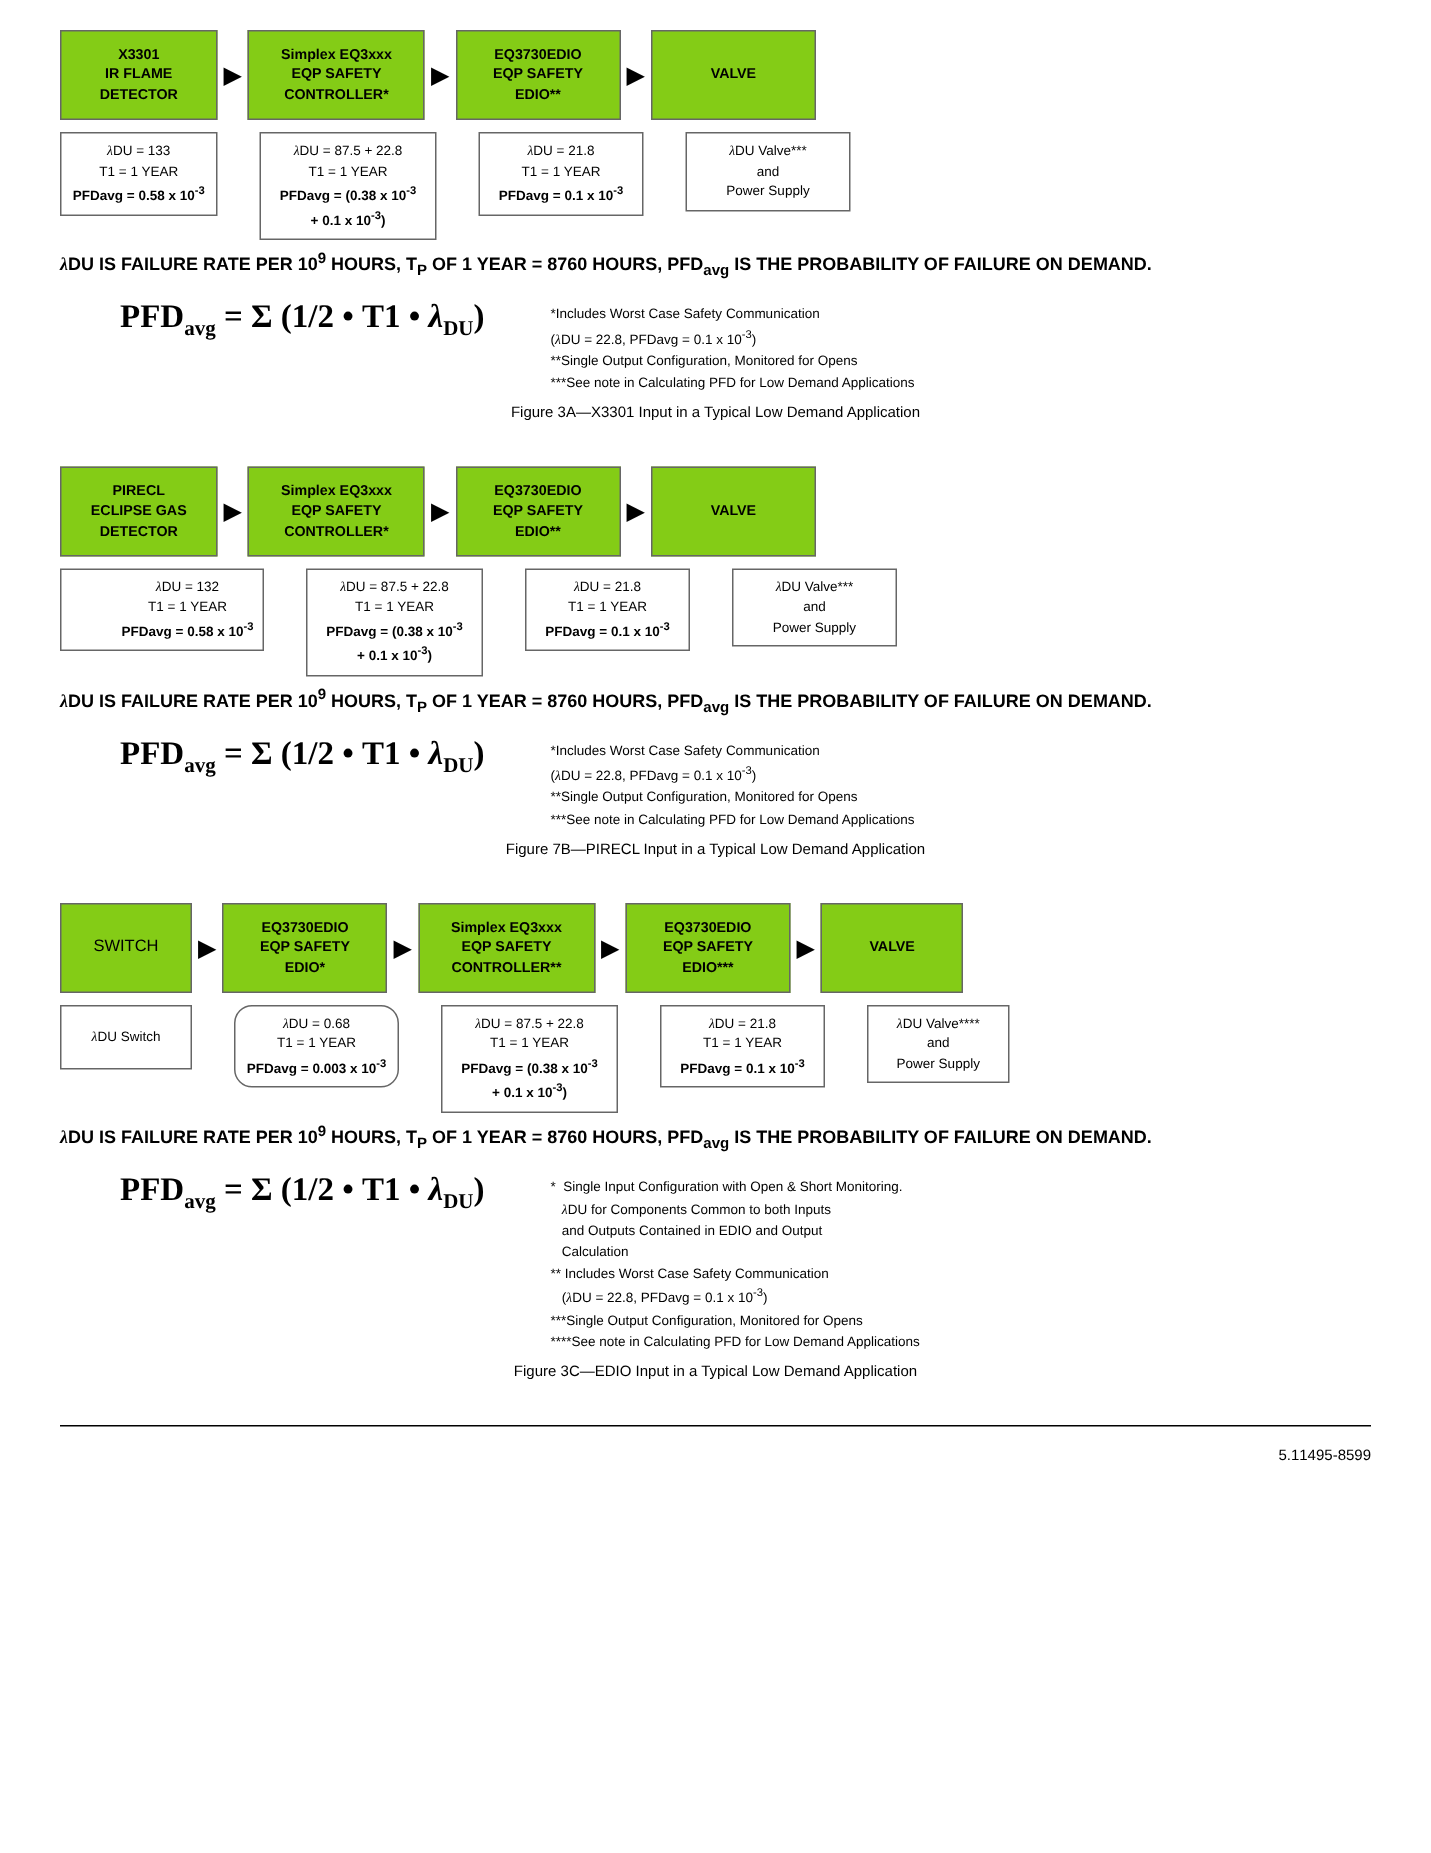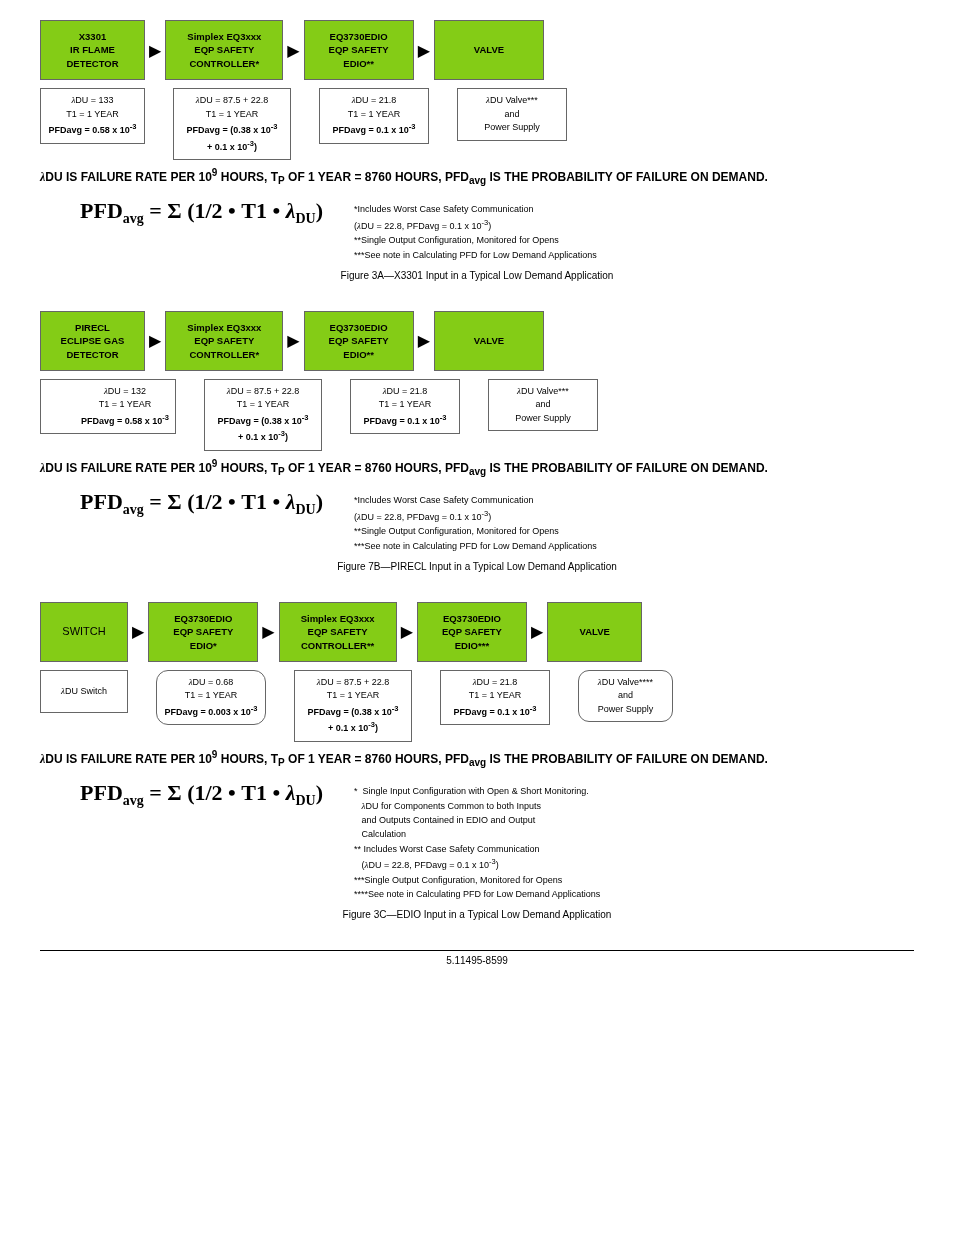"PFDavg = Σ (1/2 •" .formula-section { gap: 31px -> 44px }
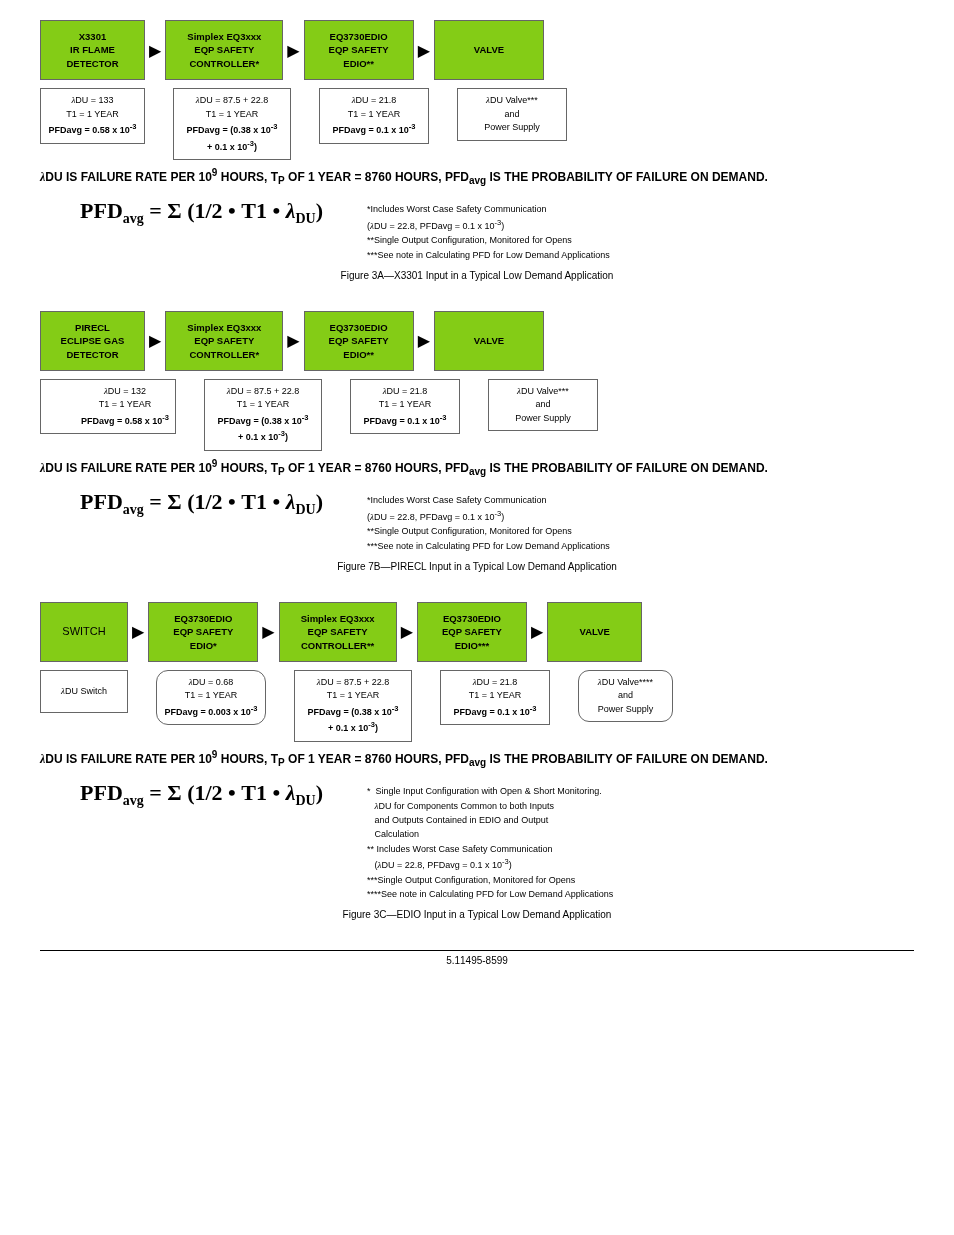"λDU Valve****" div.data-cell { border-radius: 11px -> none }
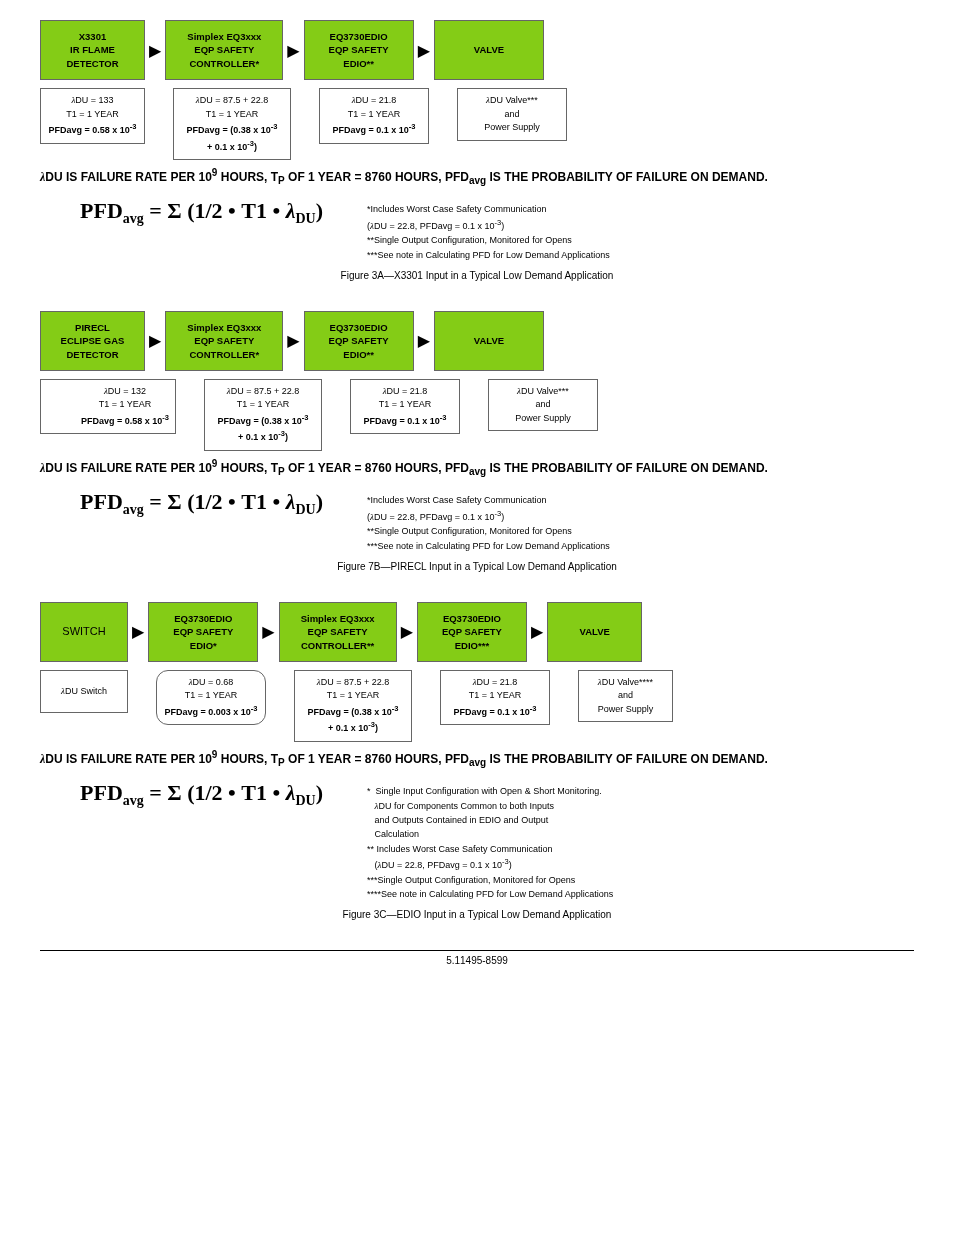"5.1" .footer { justify-content: center -> flex-end; padding-top: 4px -> 14px }
